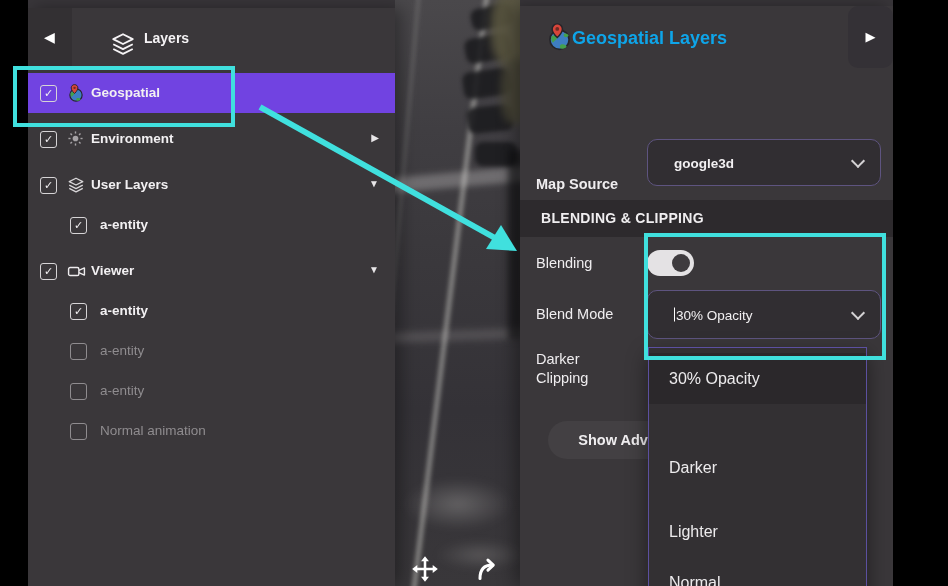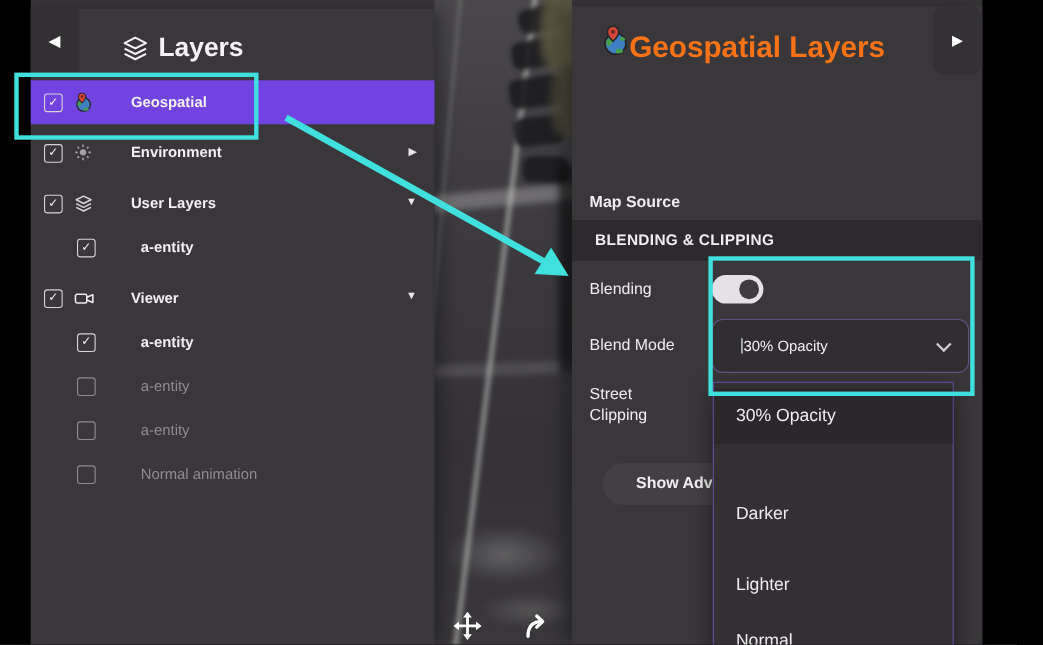"Layers" .lp-title { font-size: 24px -> 14px }
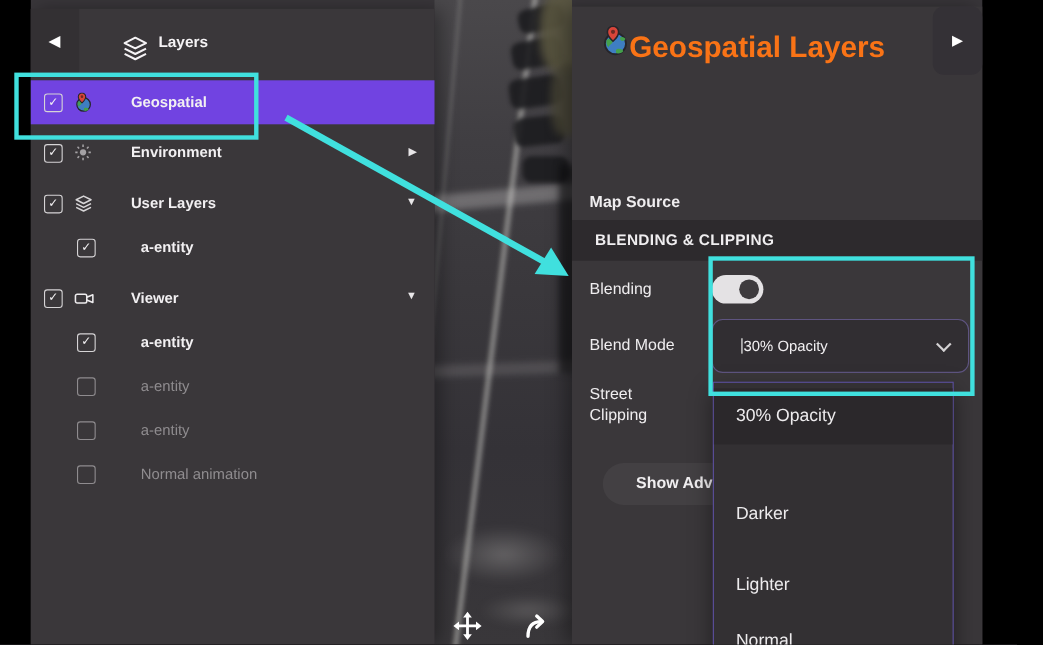"Geospatial Layers" .rp-title { color: #f97316 -> #0ea5e9; font-size: 27px -> 18px }
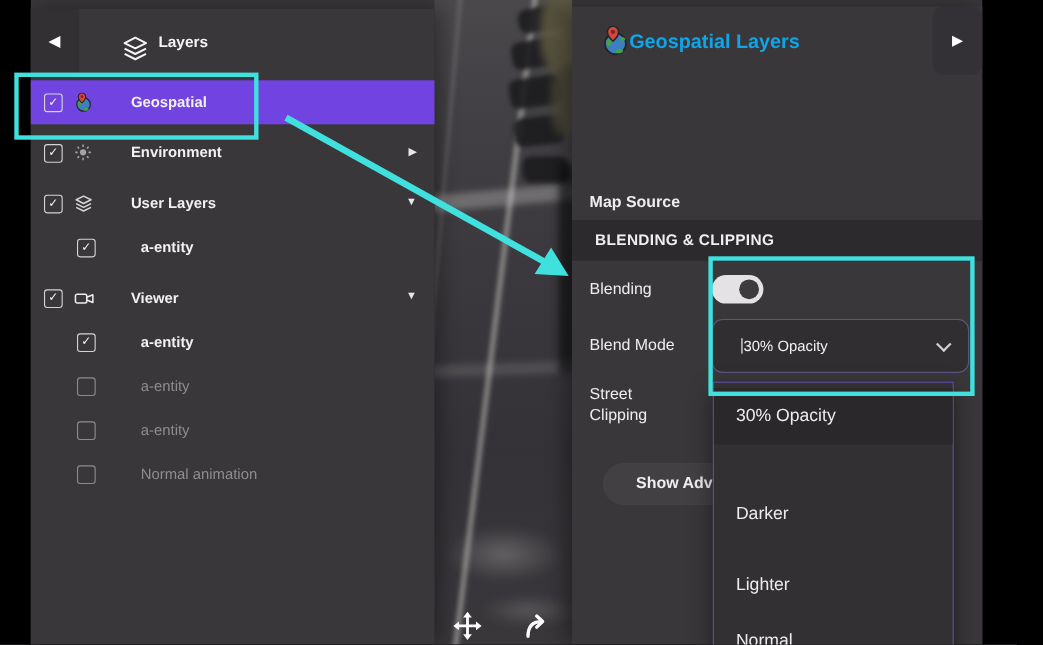"Geospatial" .t-label { margin-left: 28px -> none }
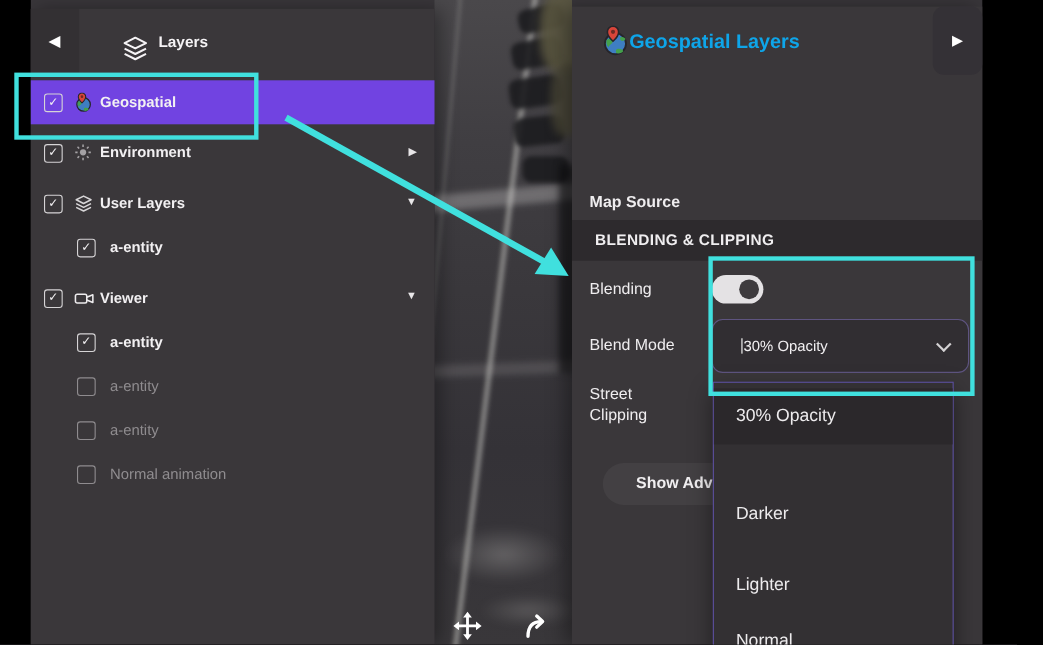"google3d" div.select { html: none -> <div> <span>google3d</span> <span></span> </div> }
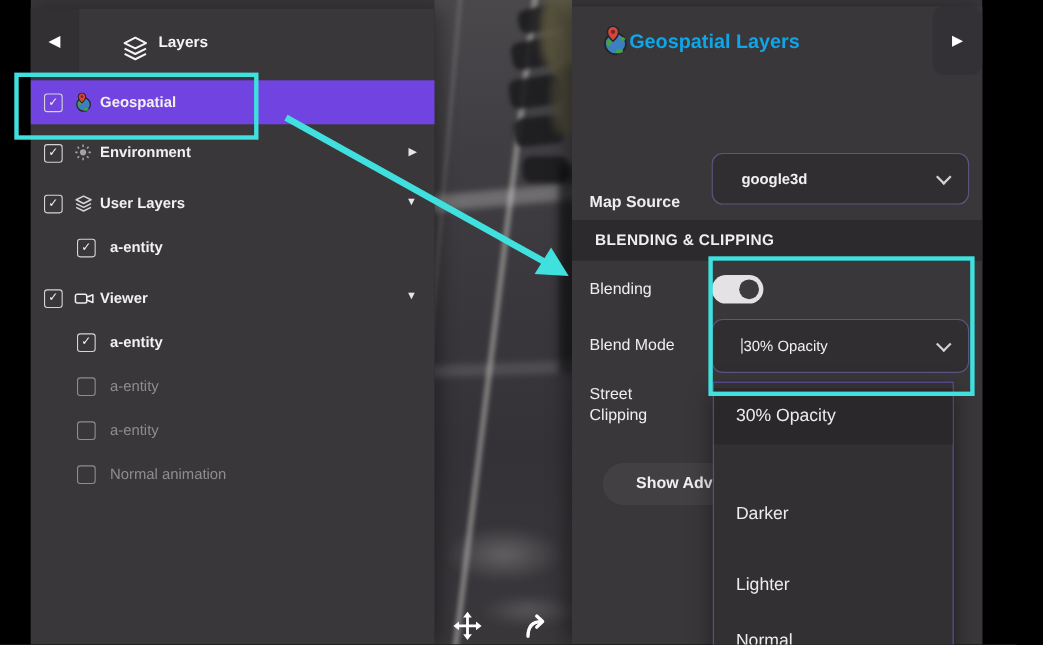"Street Clipping" div.fld-label { text: Street -> Darker }
